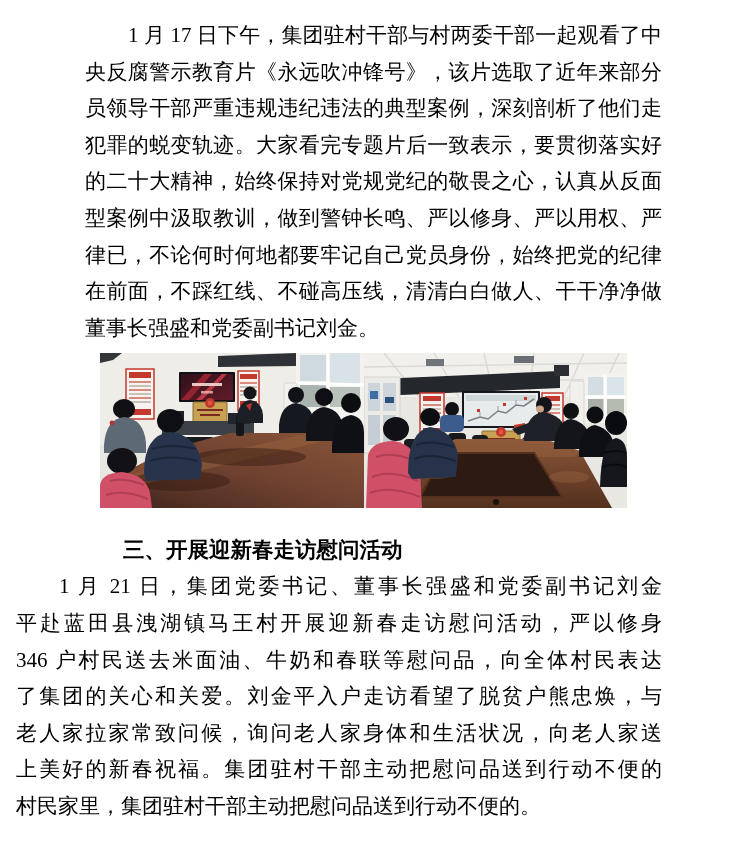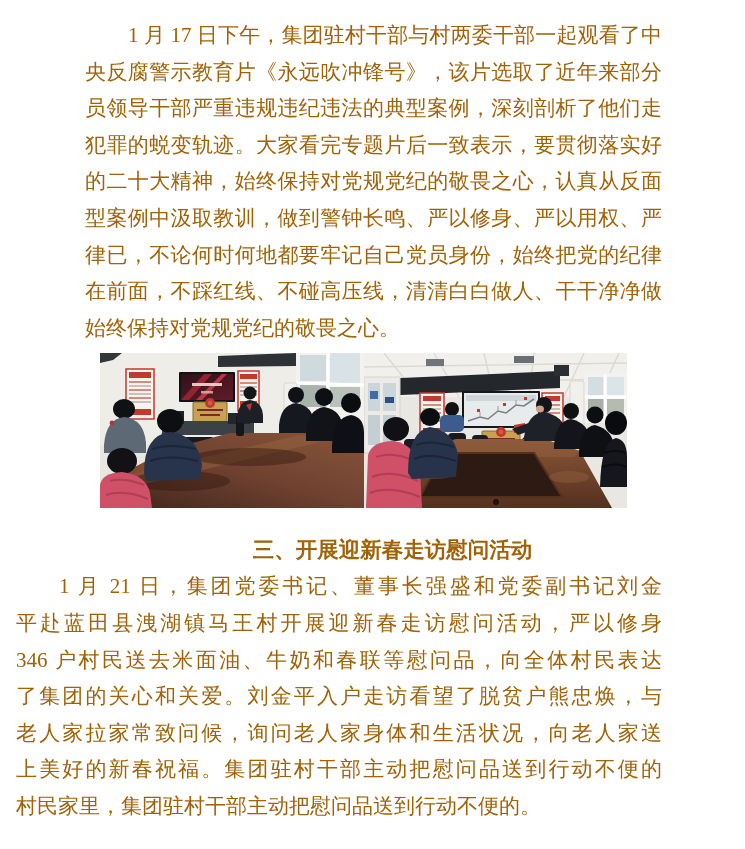"1 月 17 日下午，集团驻村干部与村两委干部一起观看了中" .page { color: #a16207 -> #000000 }
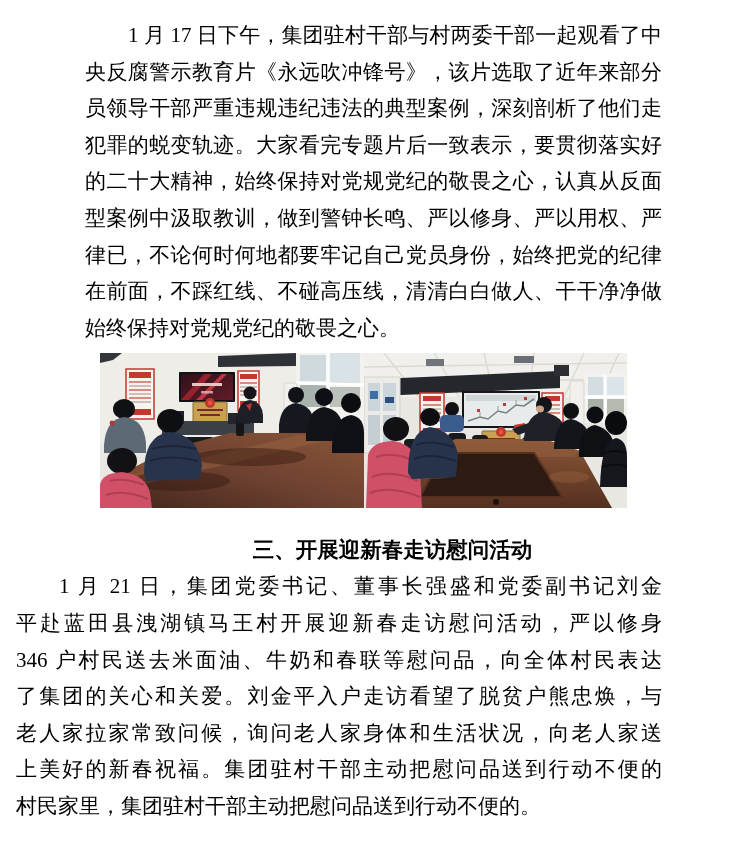"始终保持对党规党纪的敬畏之心。" div.jl { text: 始终保持对党规党纪的敬畏之心 -> 董事长强盛和党委副书记刘金 }
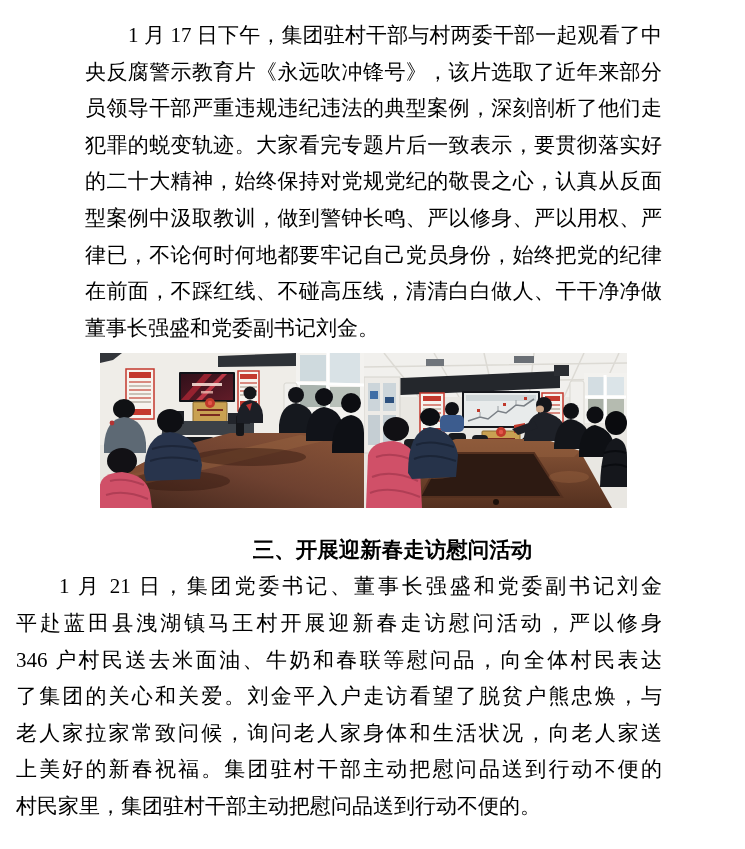"三、开展迎新春走访慰问活动" .heading { text-align: center -> none }
